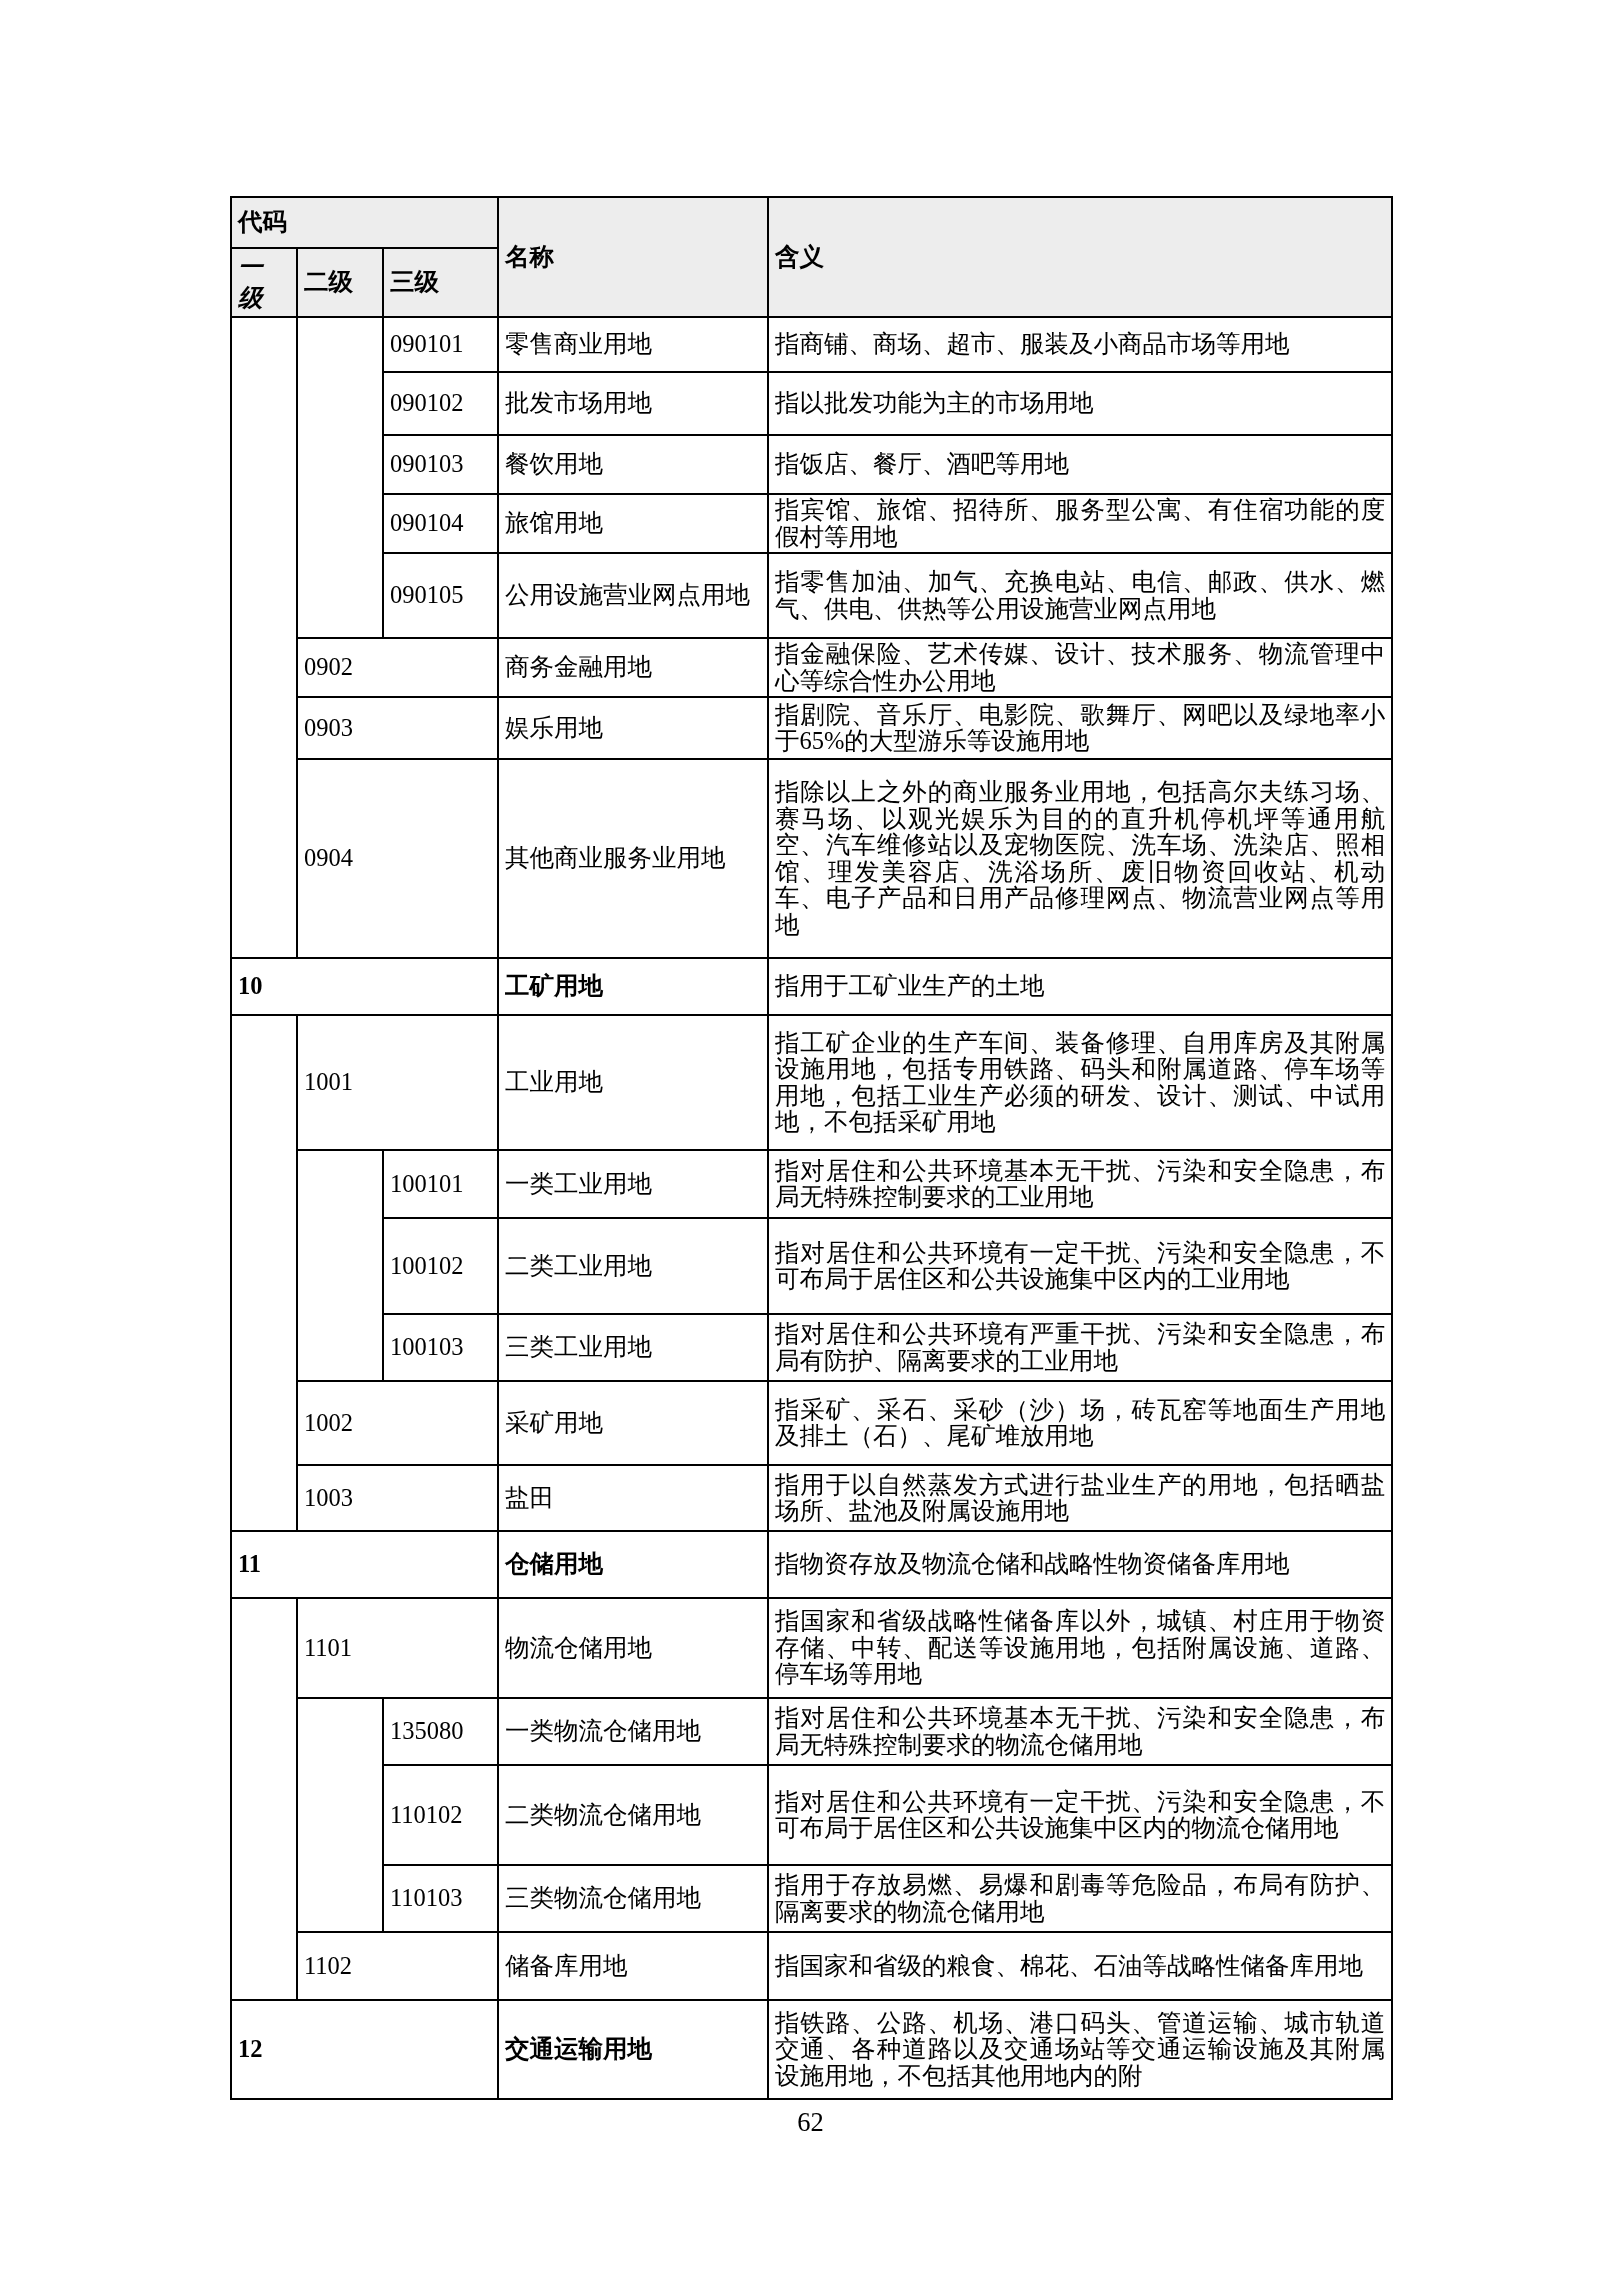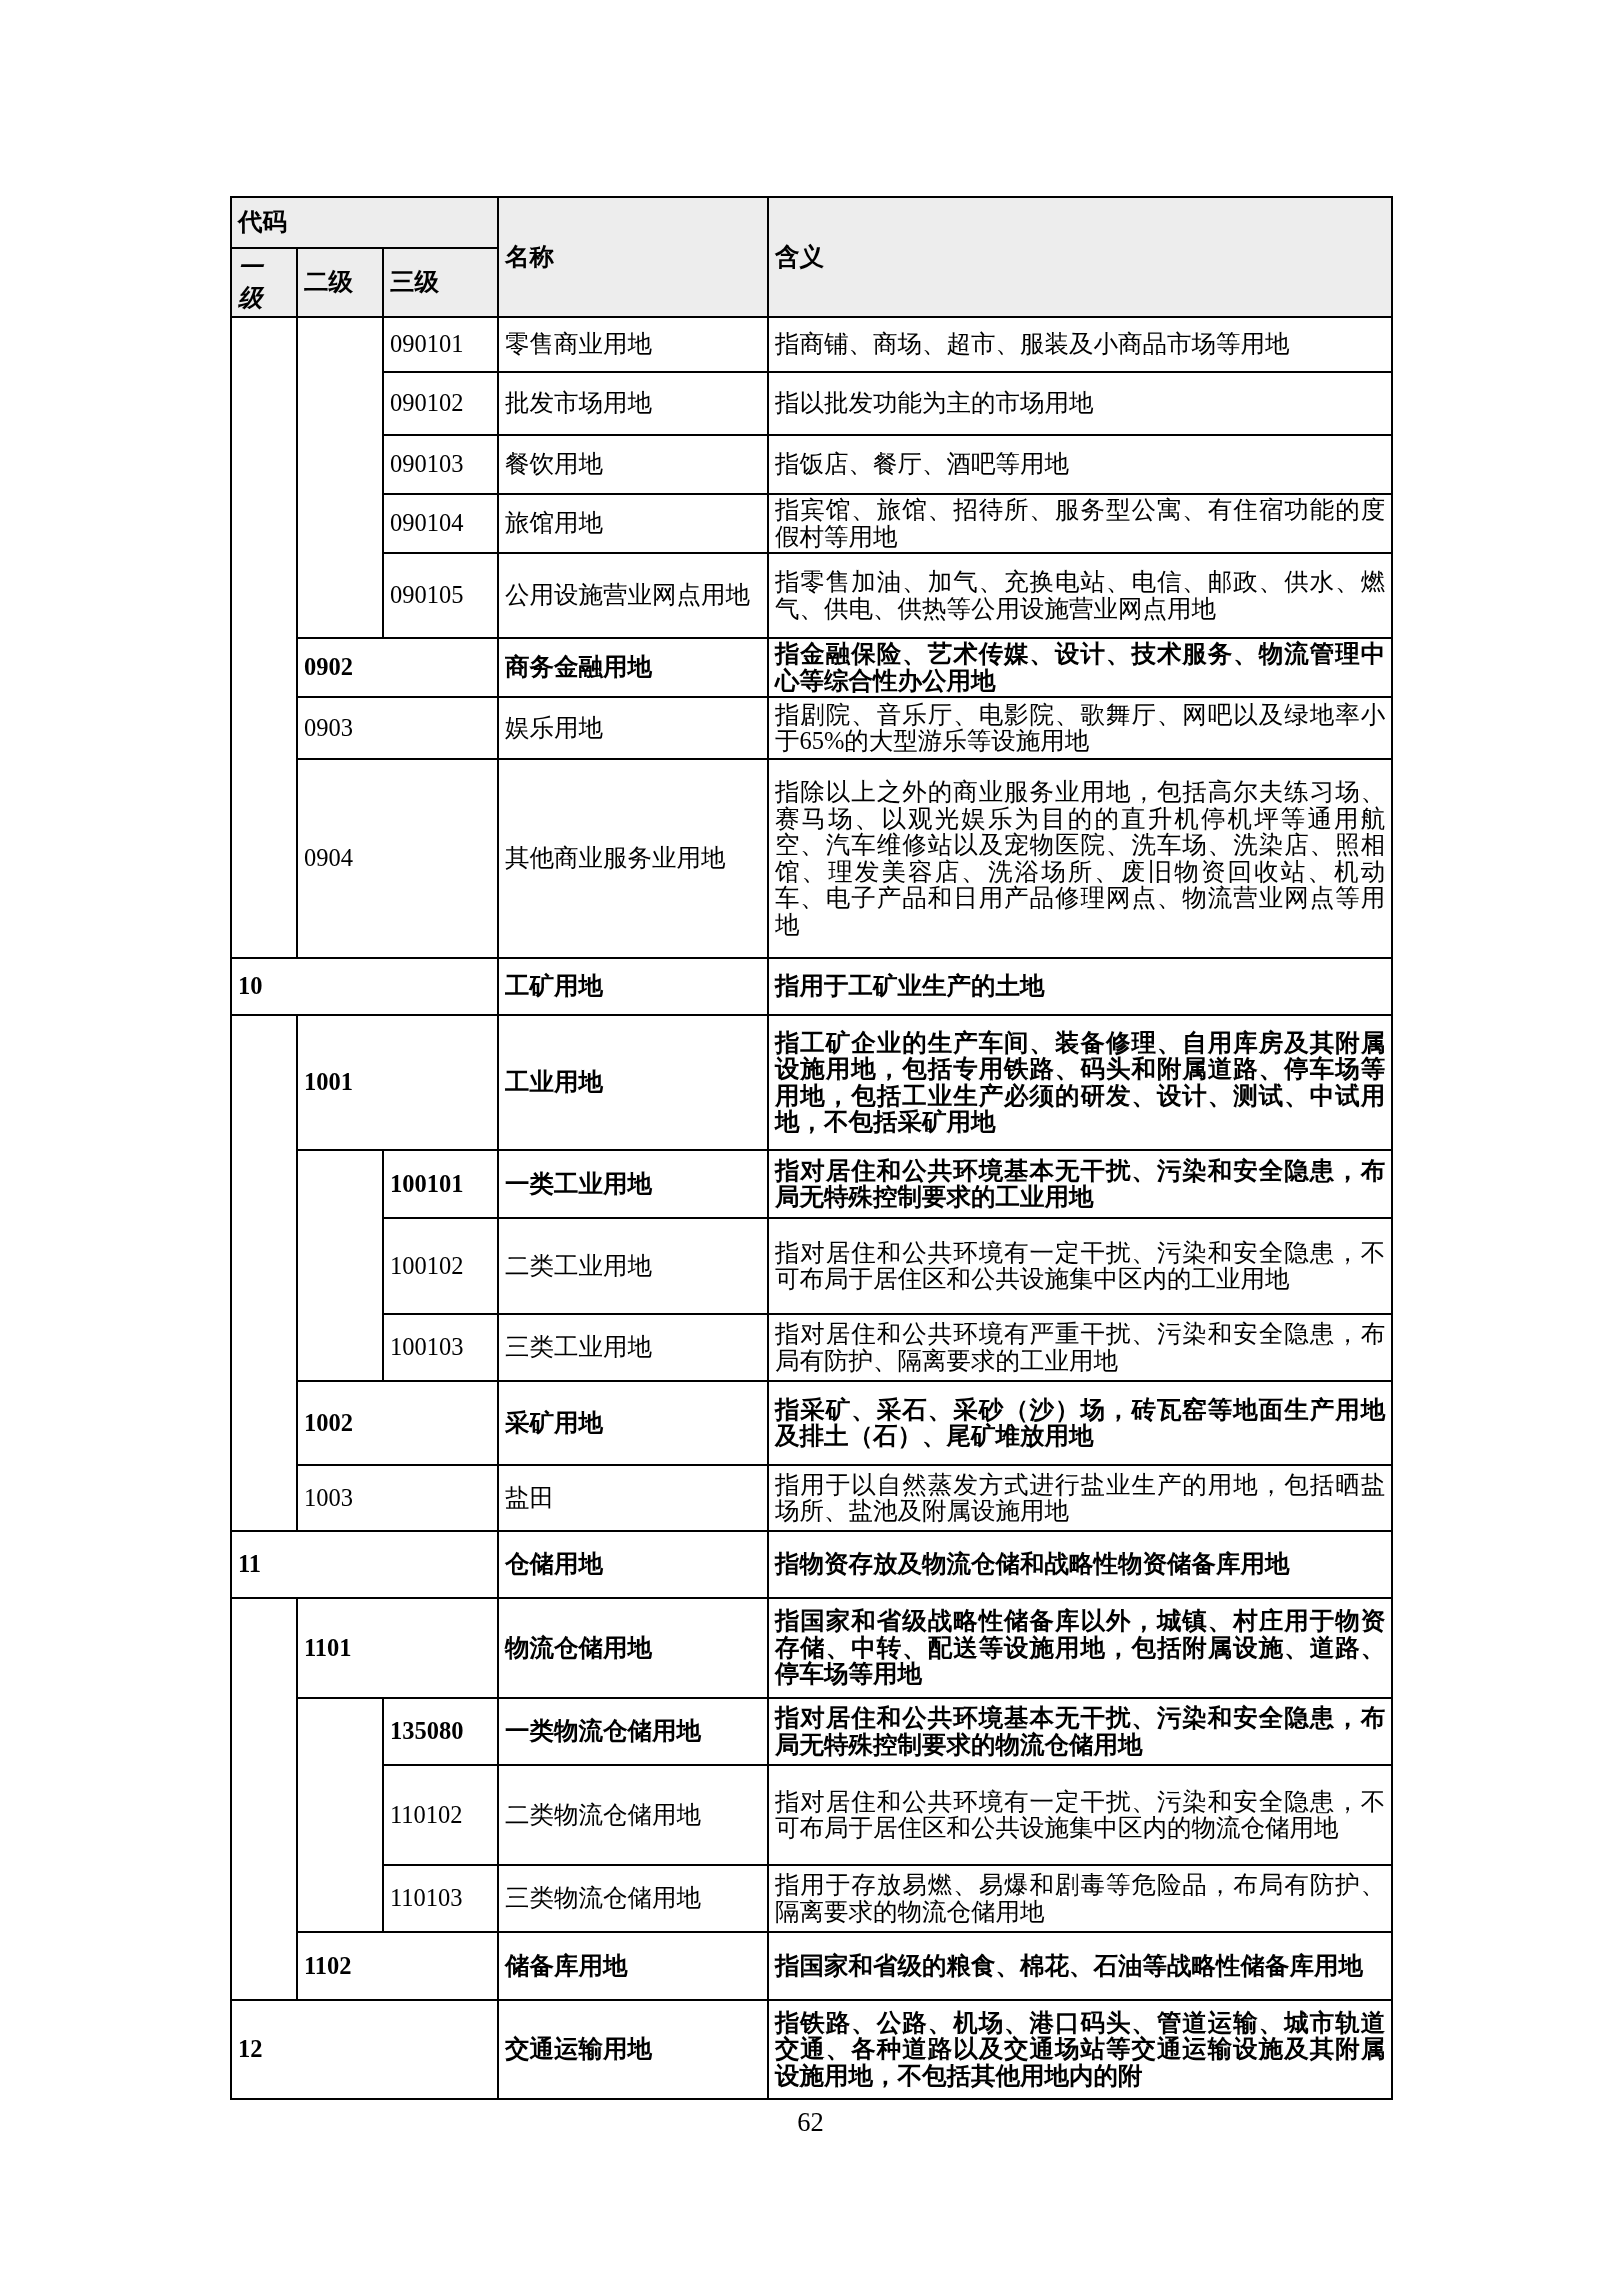"0902" .bt3 { font-weight: bold -> none }
